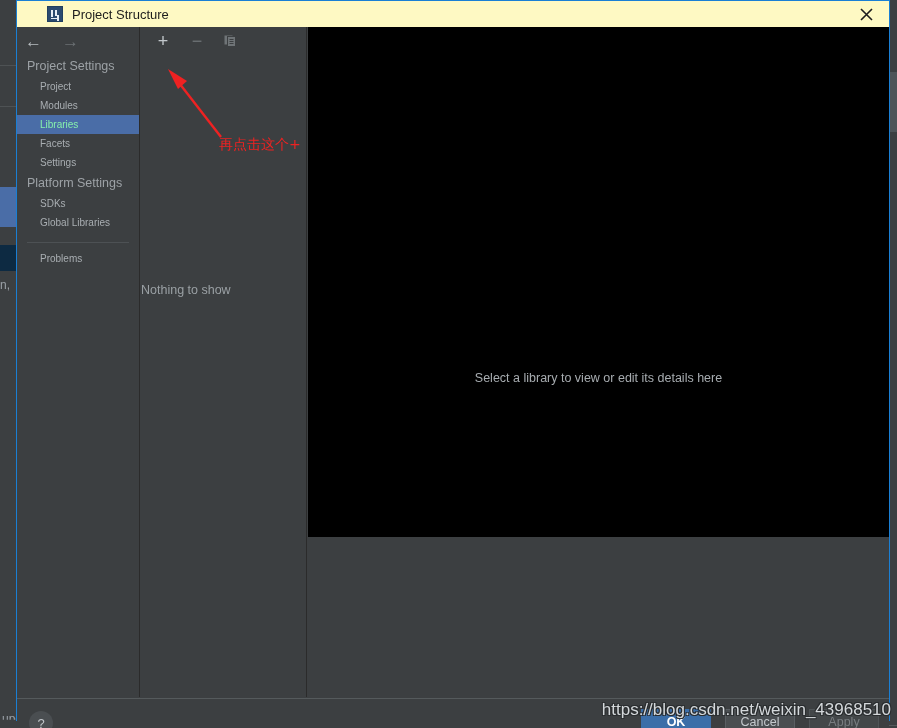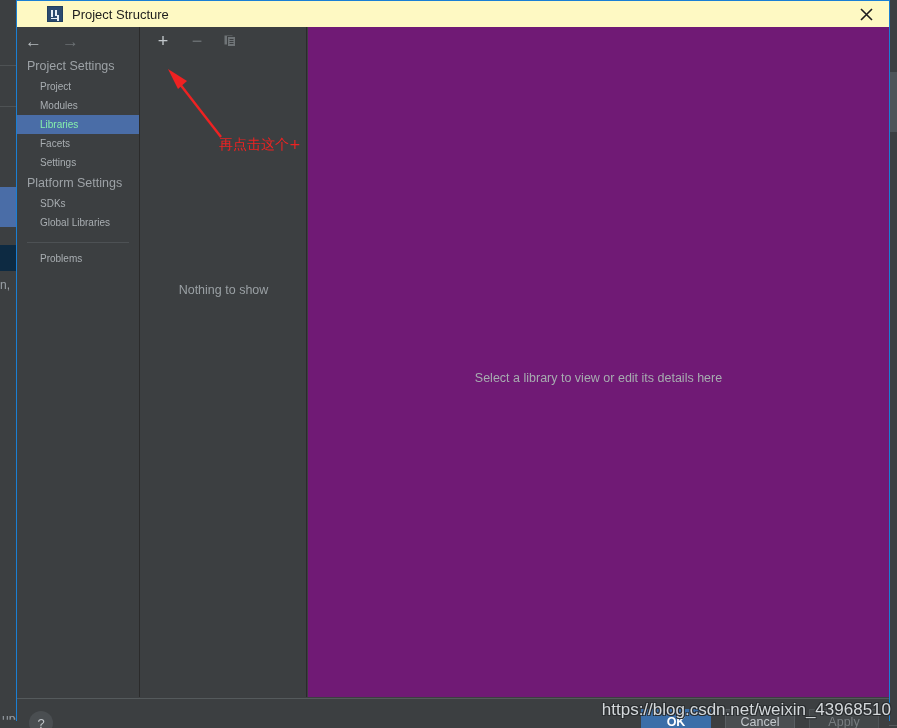"Nothing to show" .nothing-to-show { text-align: center -> none }
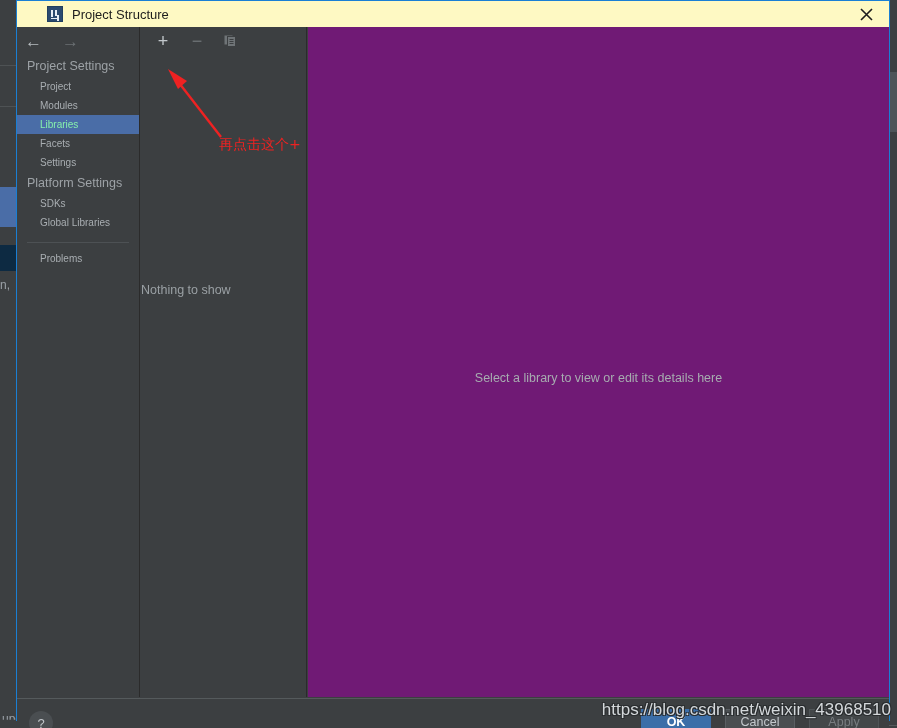"Select a library to view" .detailpanel { background: #701a75 -> #000000; height: 670px -> 510px }
